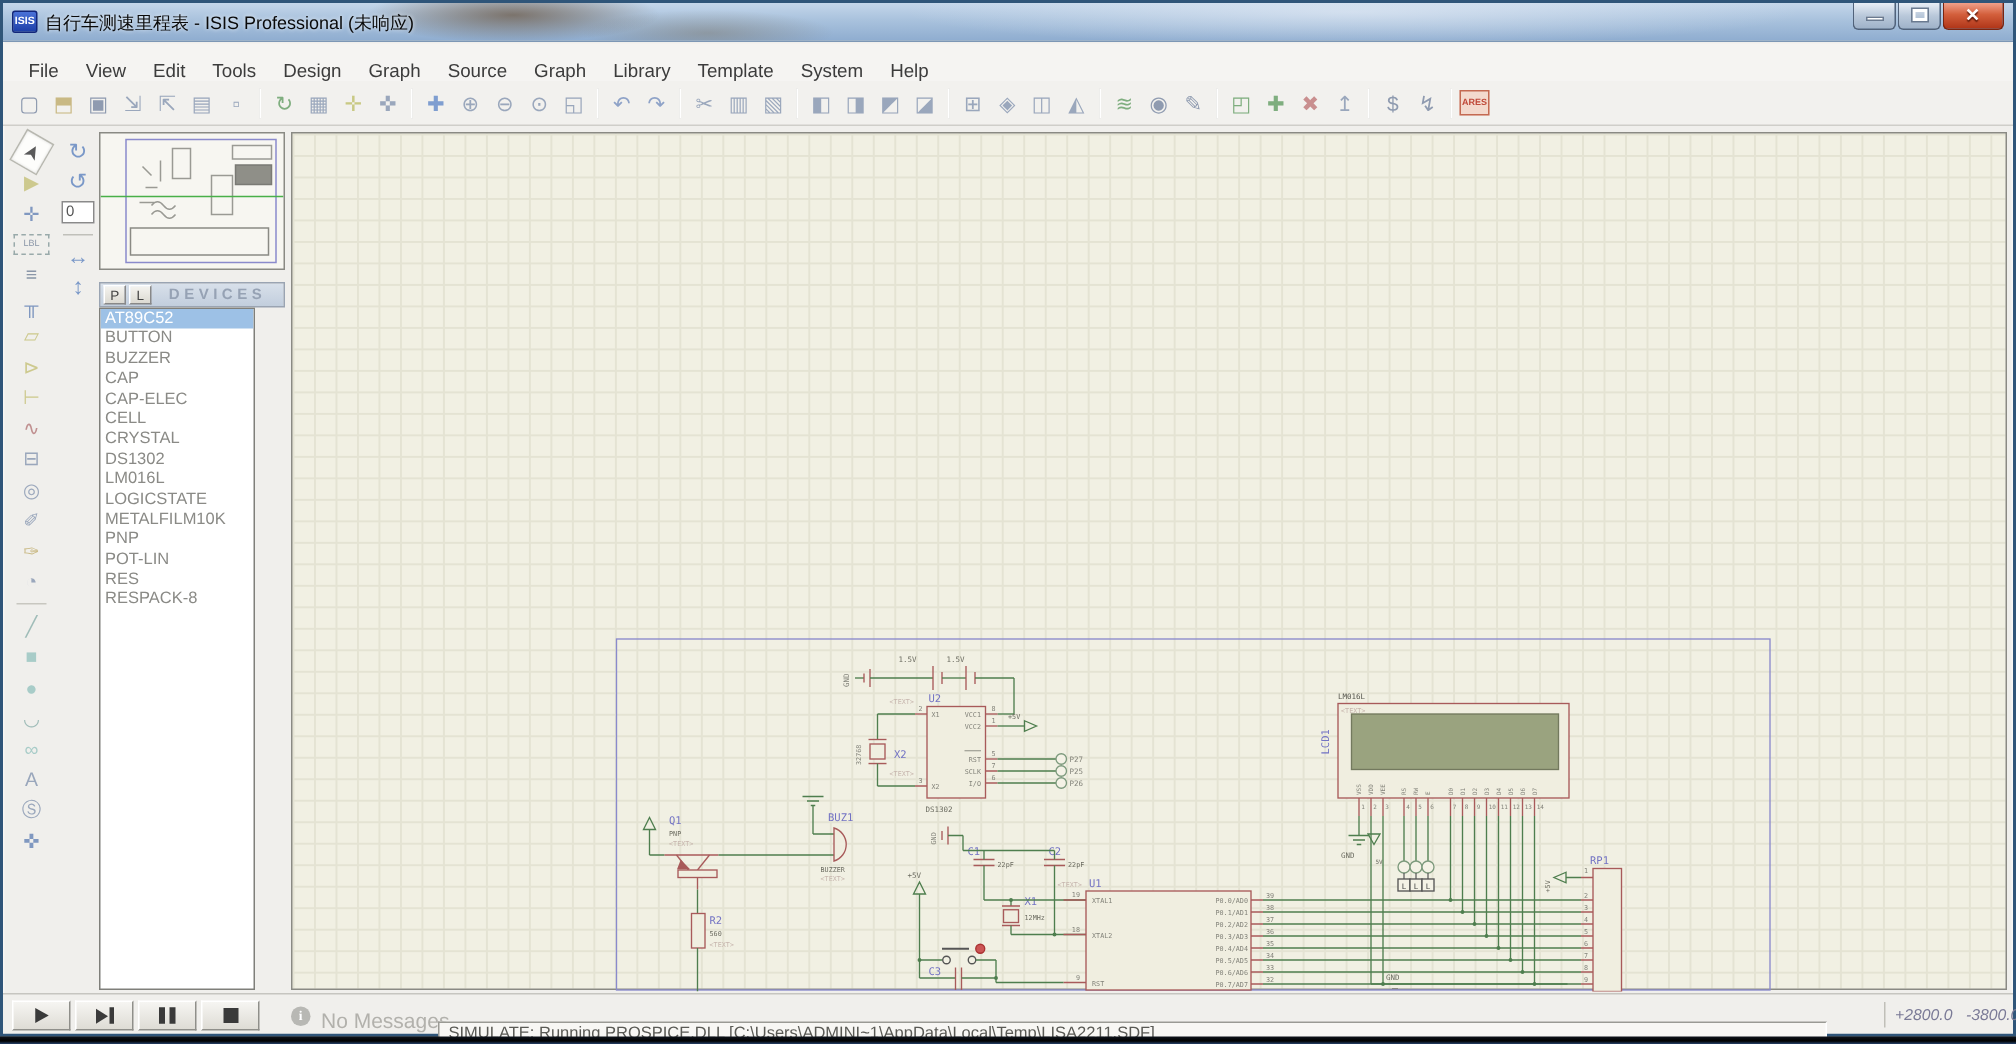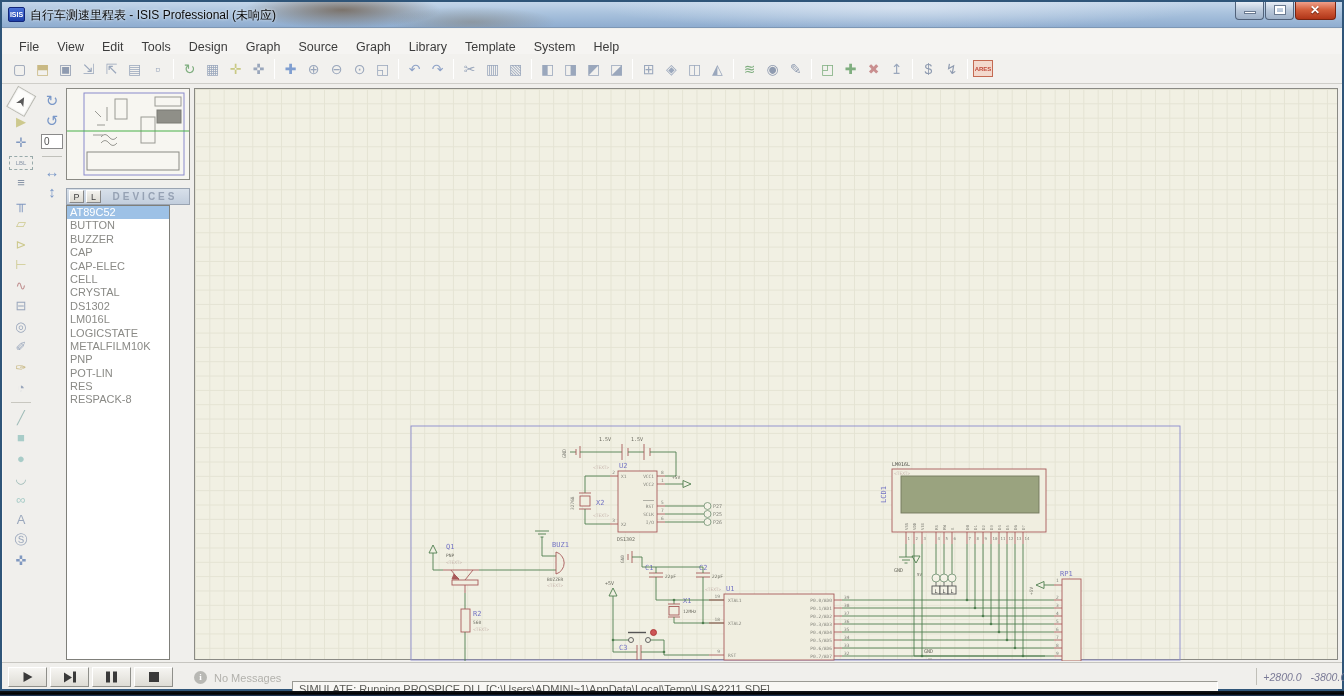"No Messages" .msg-text { font-size: 11px -> 14px }
